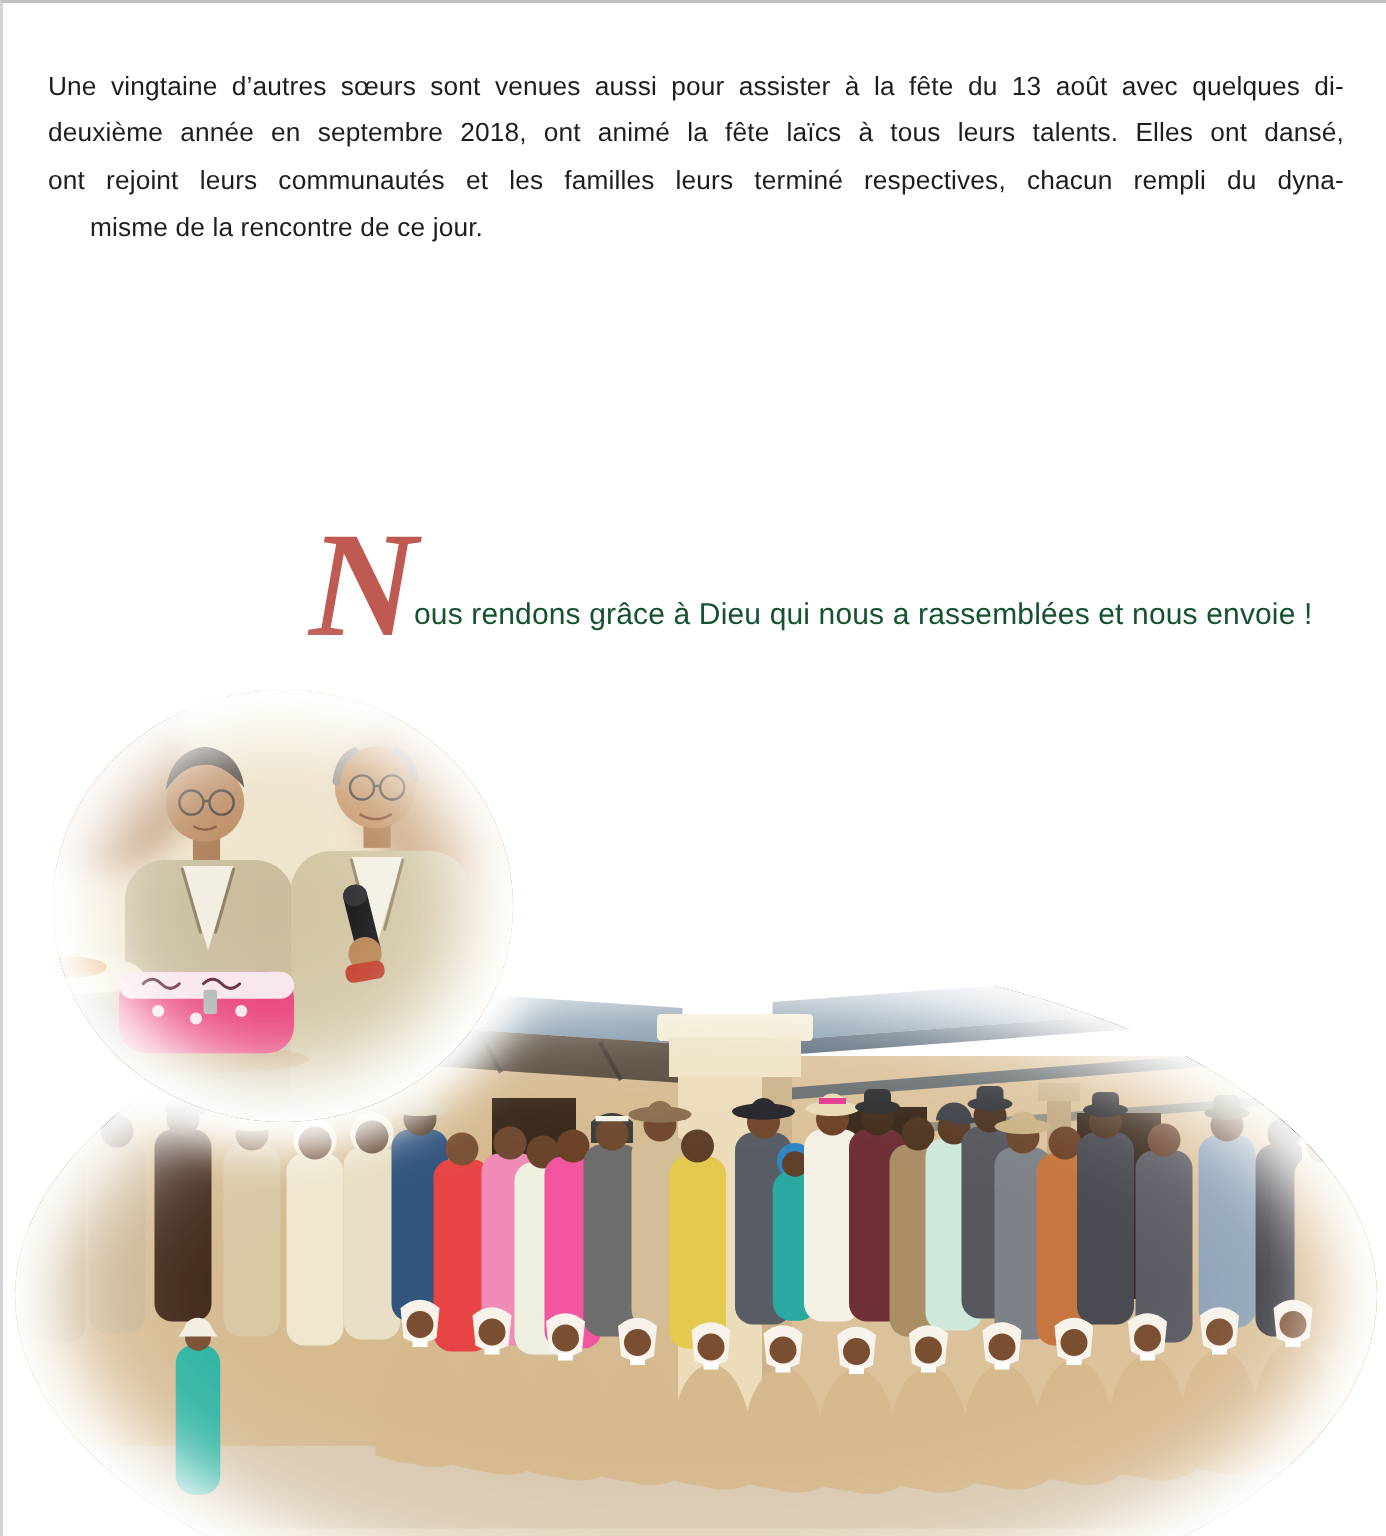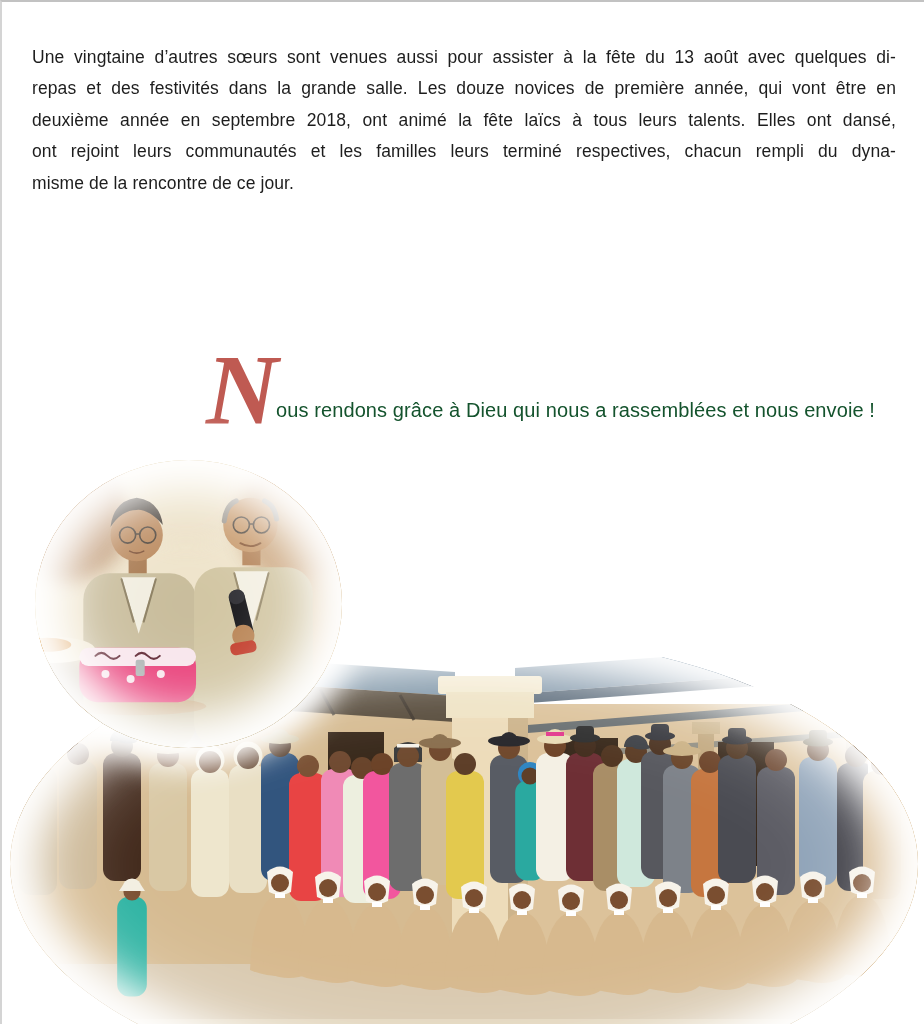"repas et des festivités dans" div.line { html: <div>repas et des festivités dans la grande salle. Les douze novices de première année, qui vont être en</div> -> none }
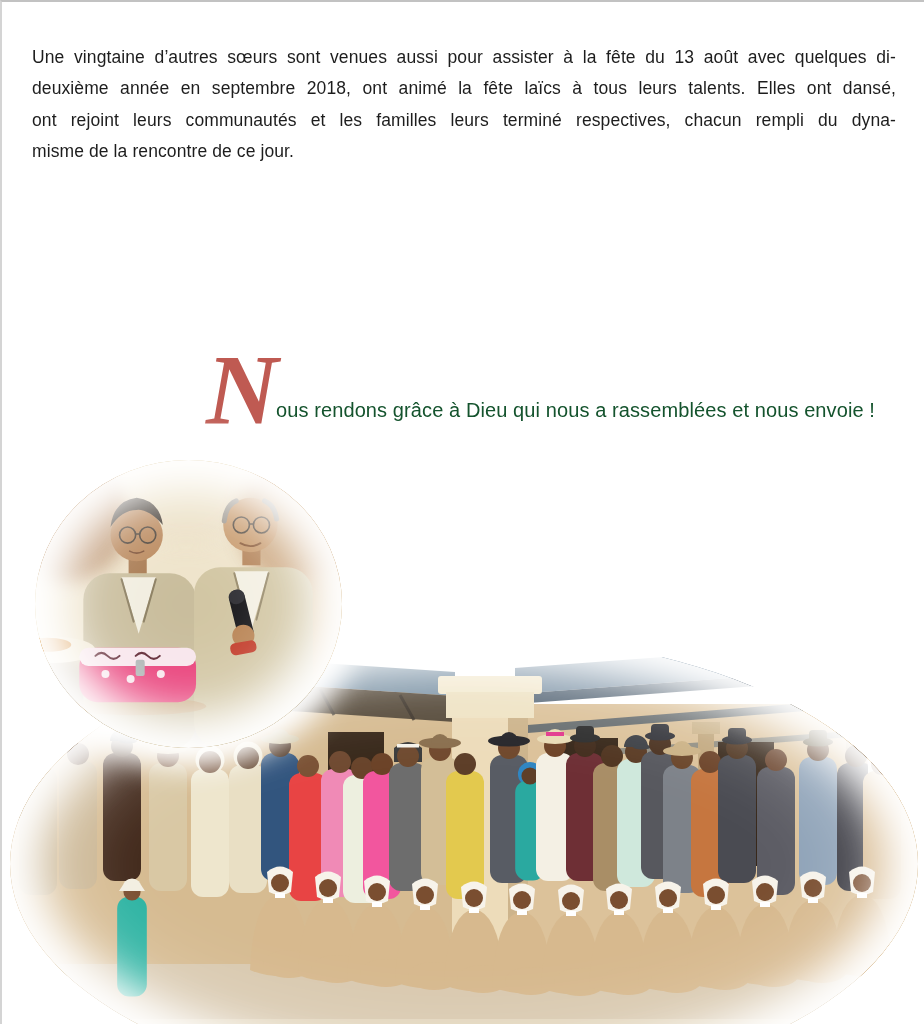"misme de la rencontre de" .intro .line.last { margin-left: none -> 28px }
